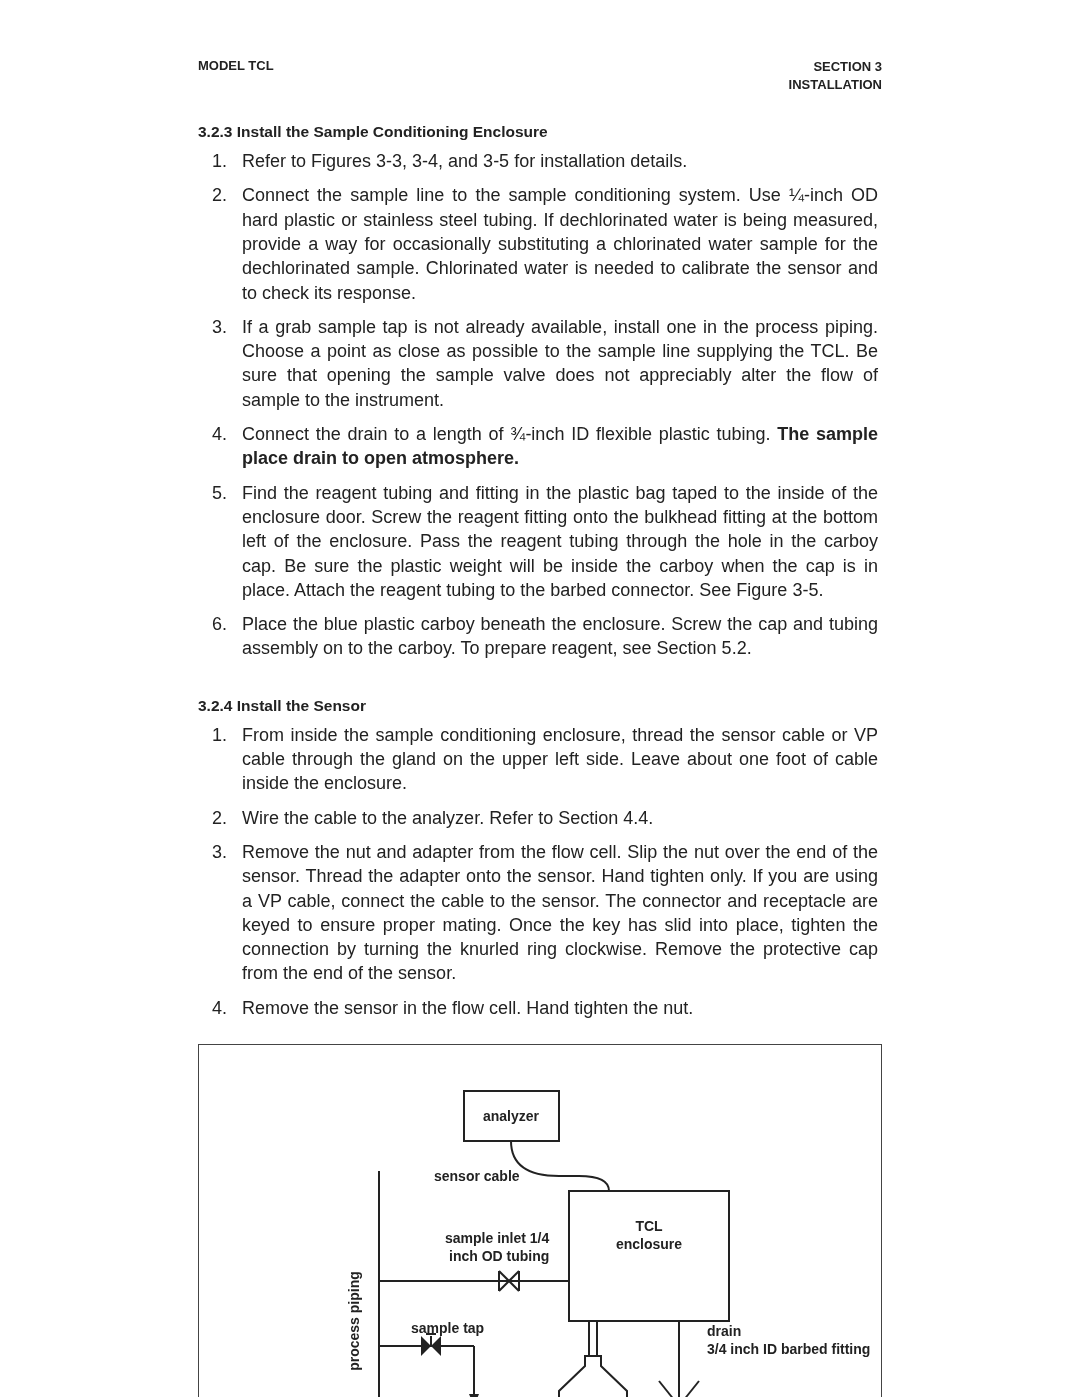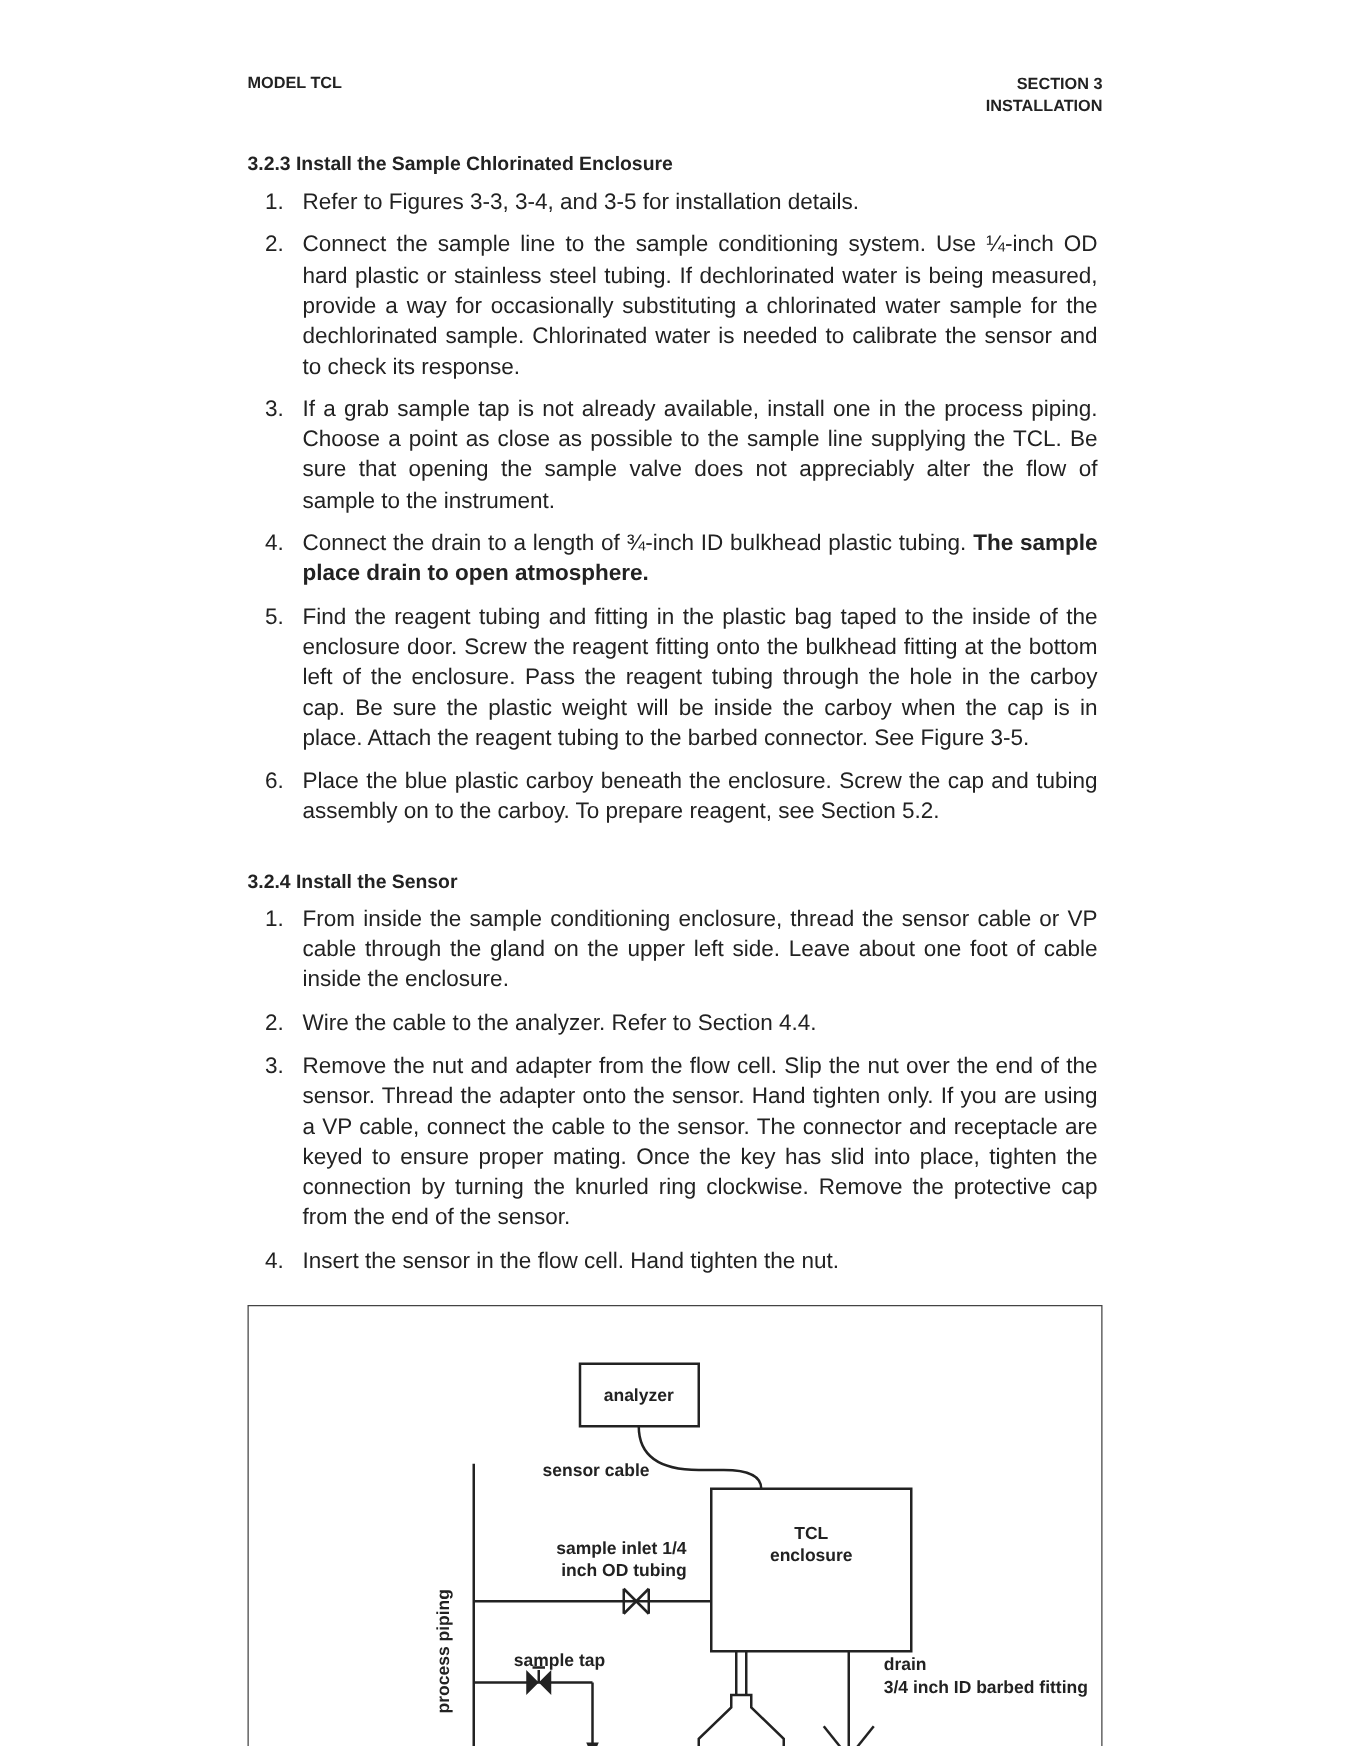"3.2.3 Install the Sample Chlorinated" p.section-title { text: Chlorinated -> Conditioning }
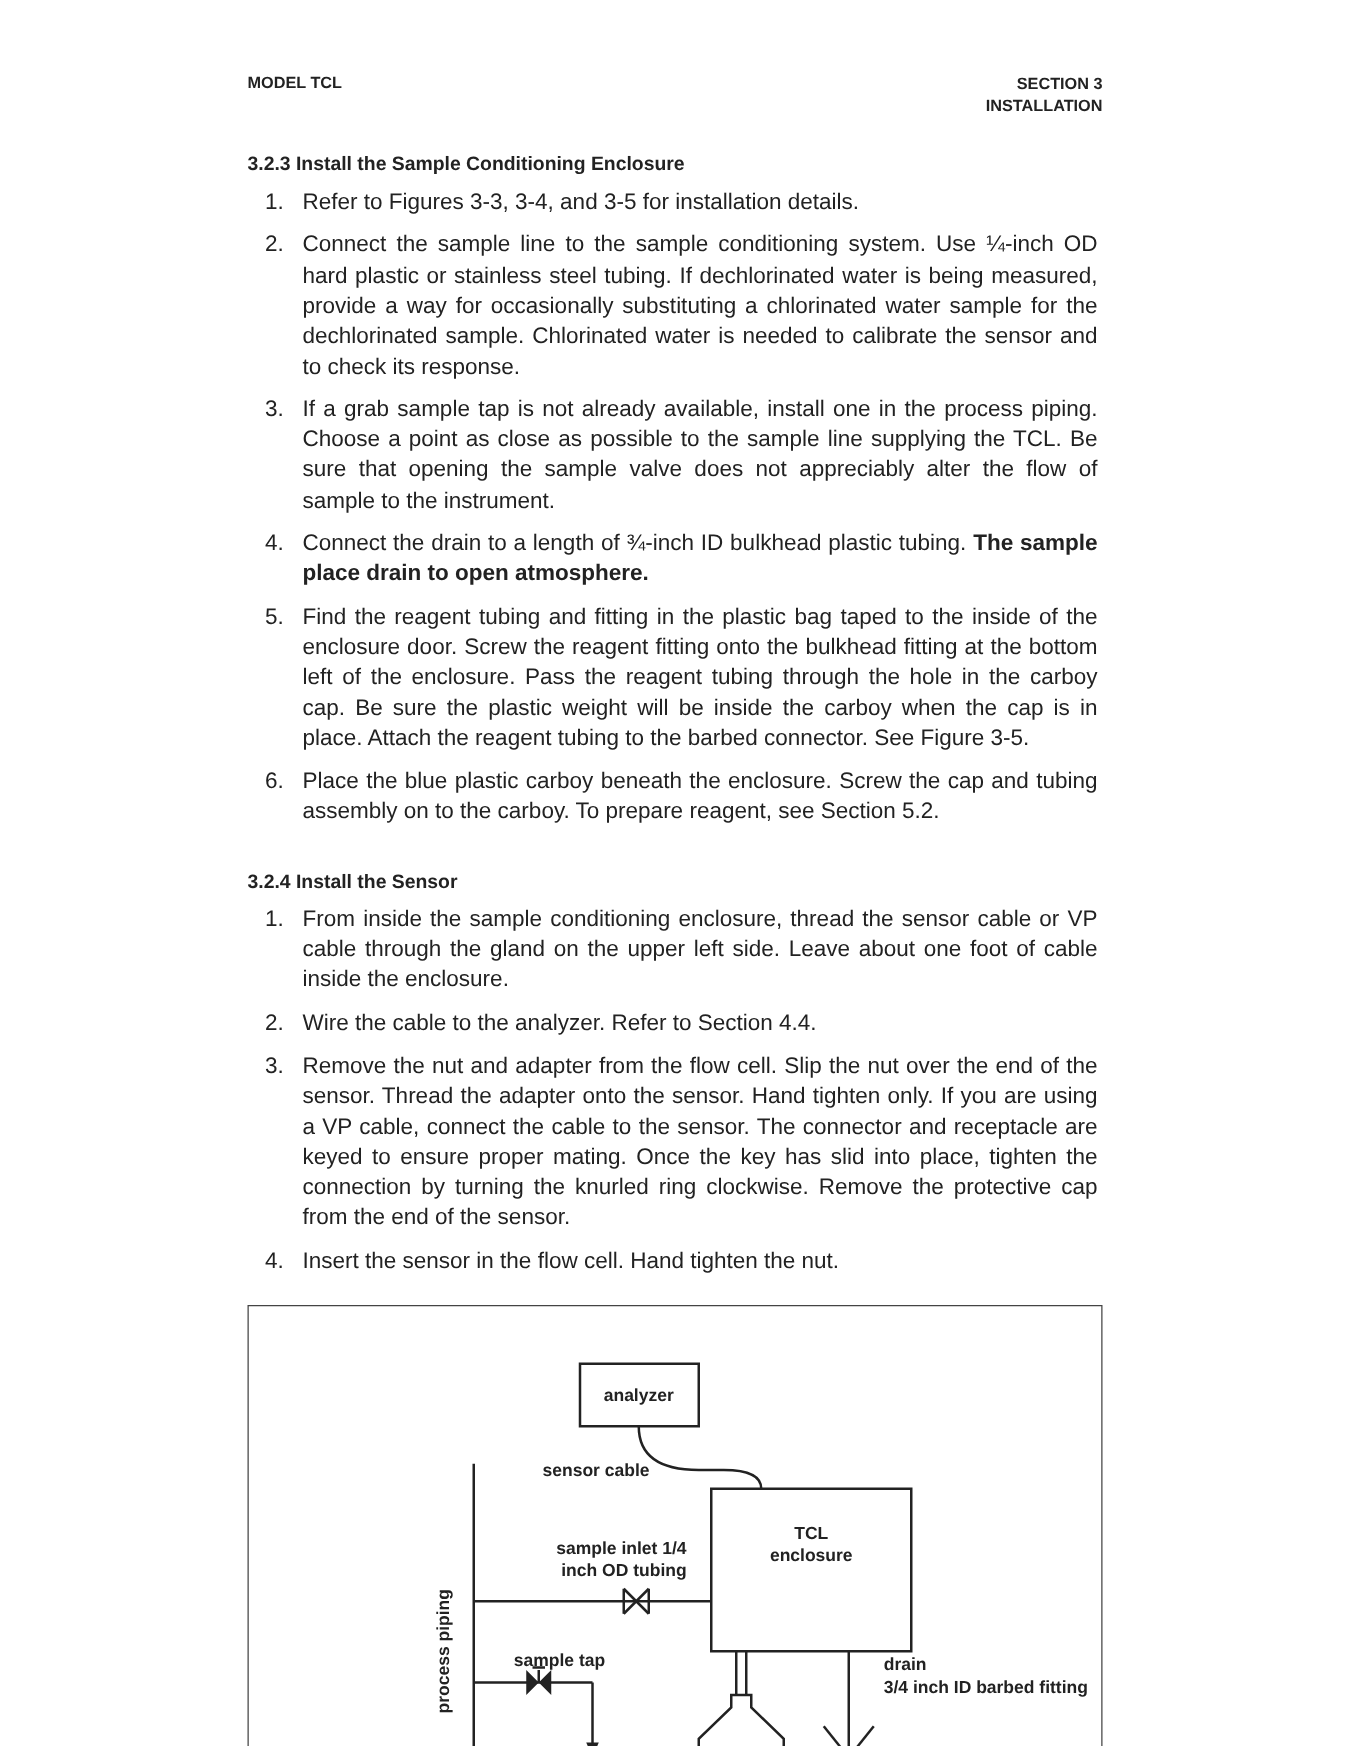"Connect the drain to a" span { text: bulkhead -> flexible }
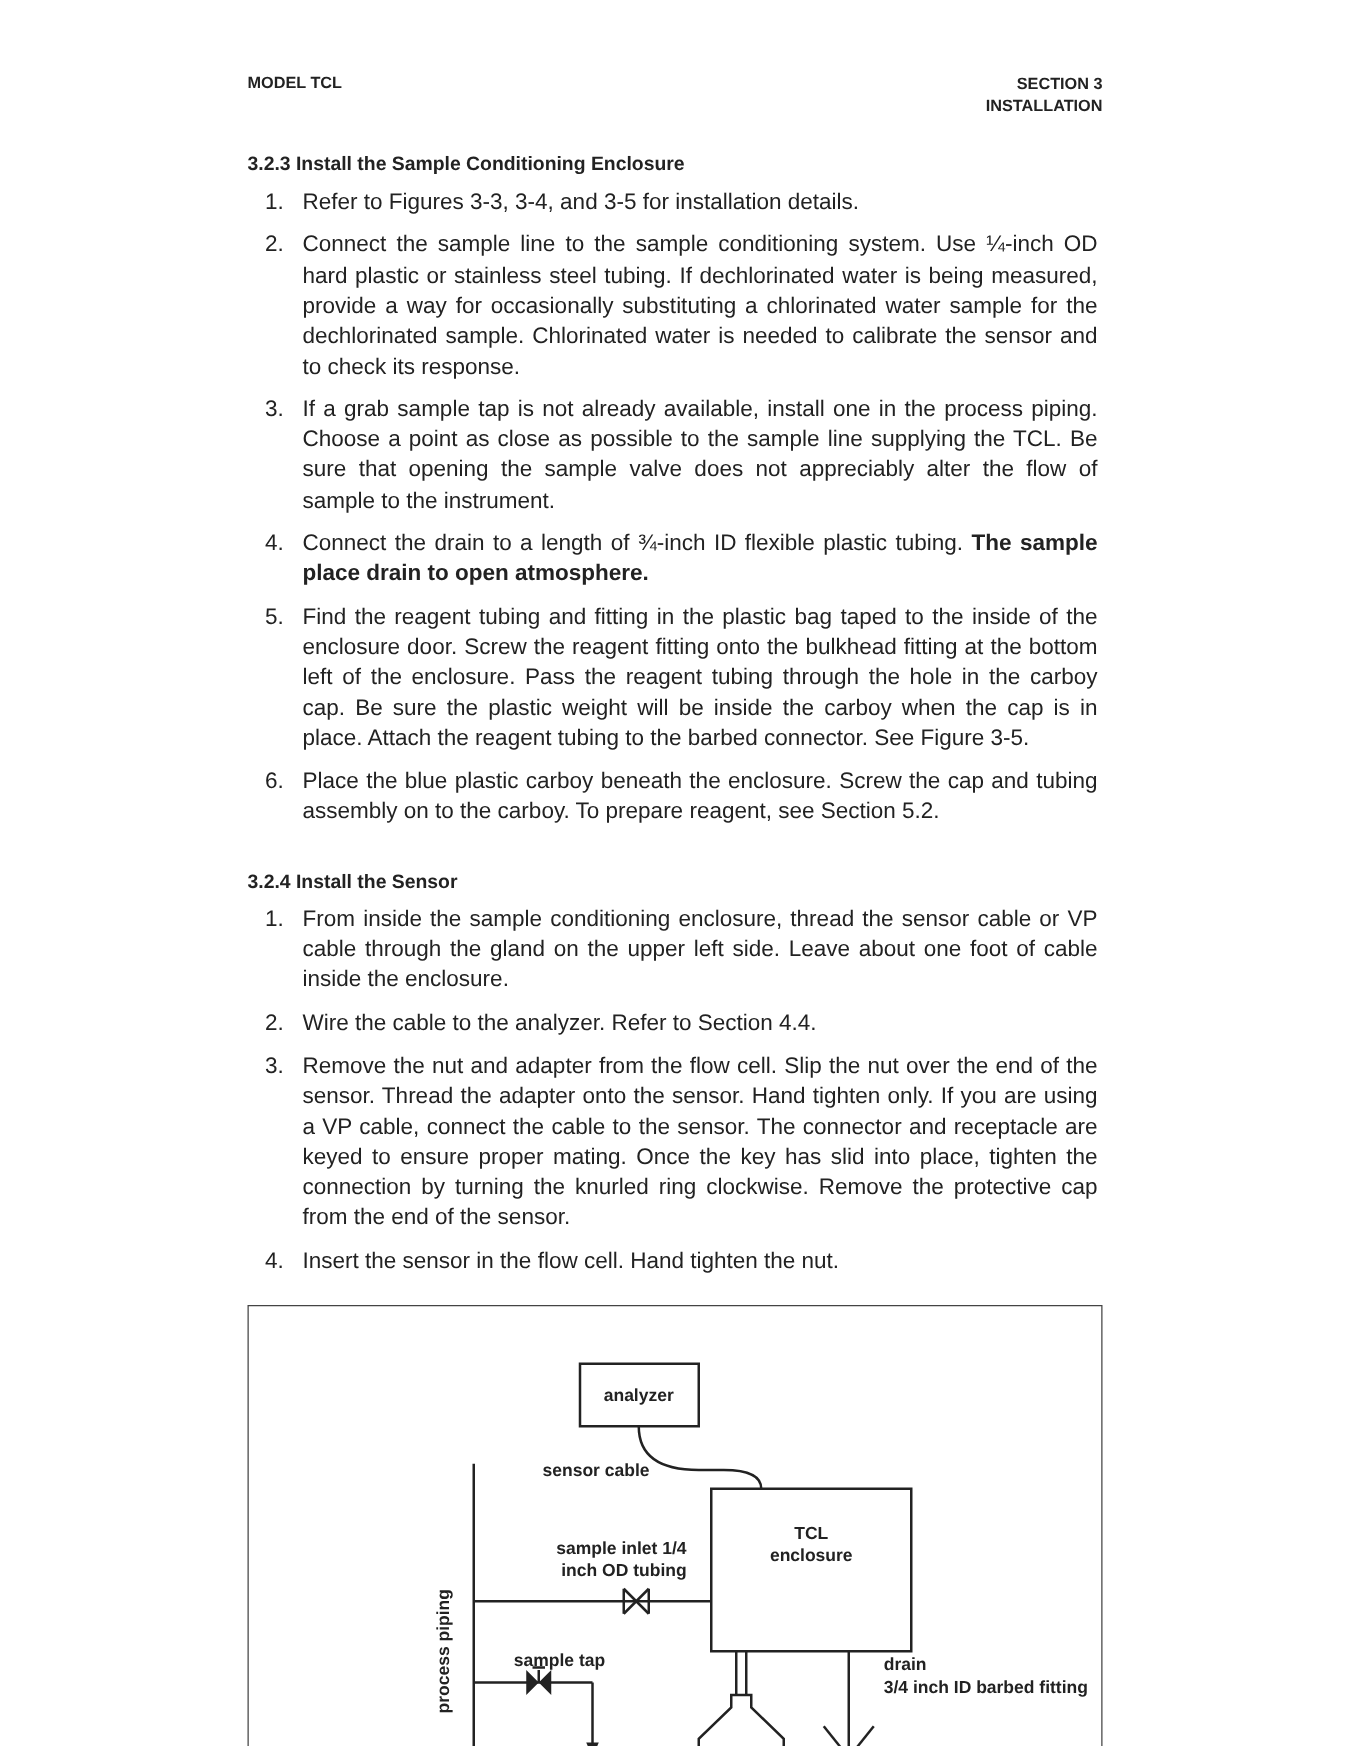"Insert the sensor in the" li { text: Insert -> Remove }
